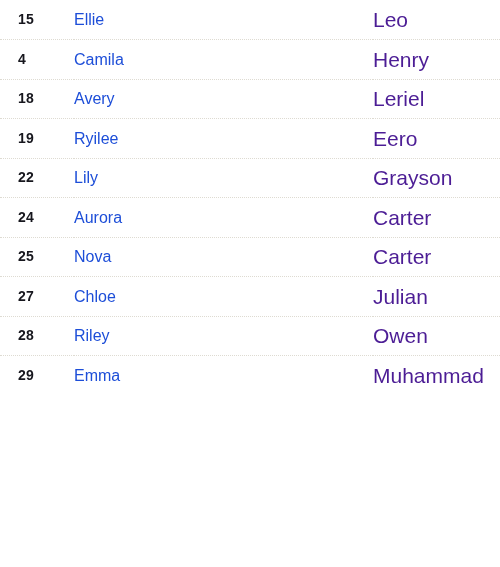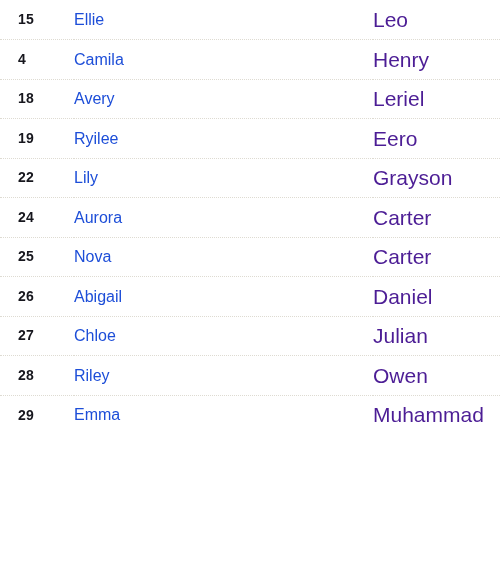"26" tr { html: <tr> <td>26</td> <td>Abigail</td> <td>Daniel</td> </tr> -> none }
